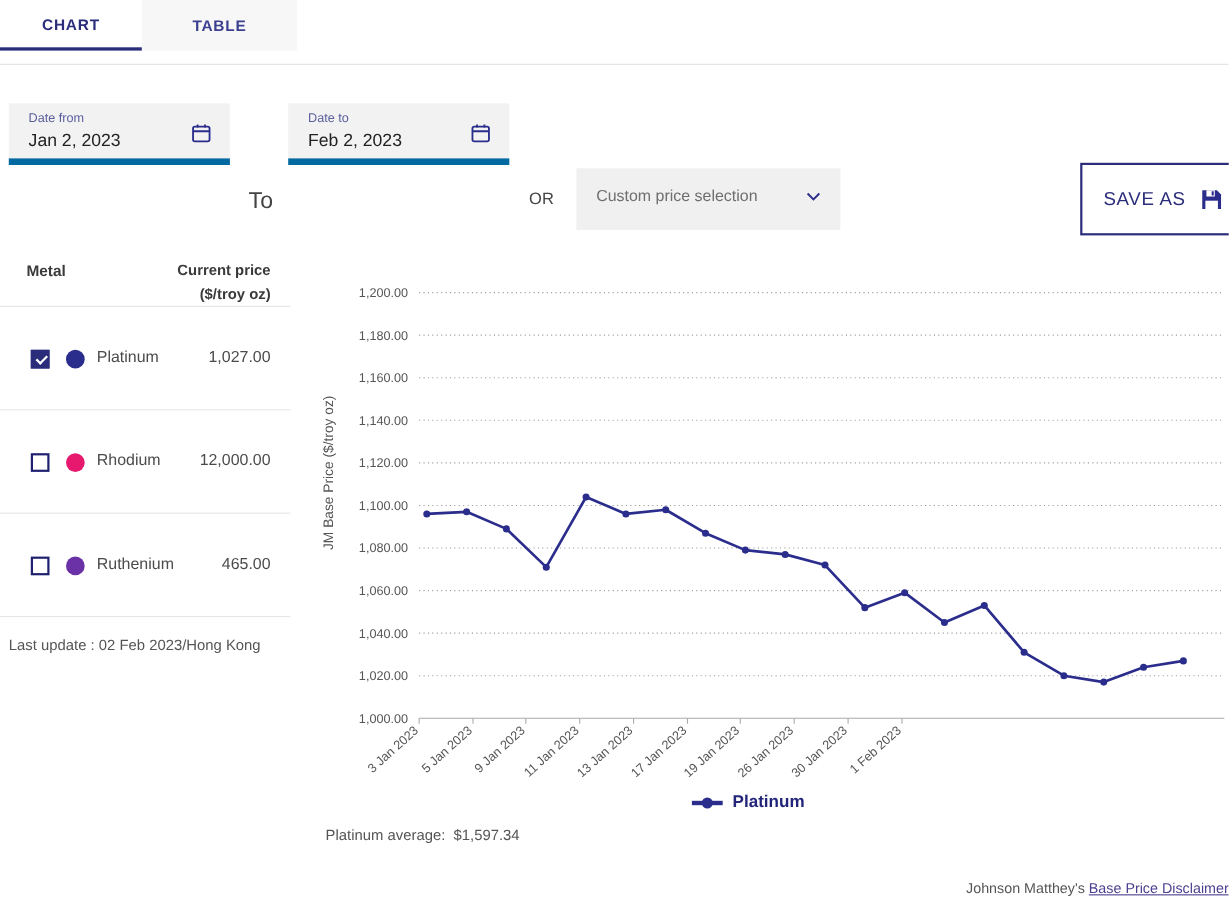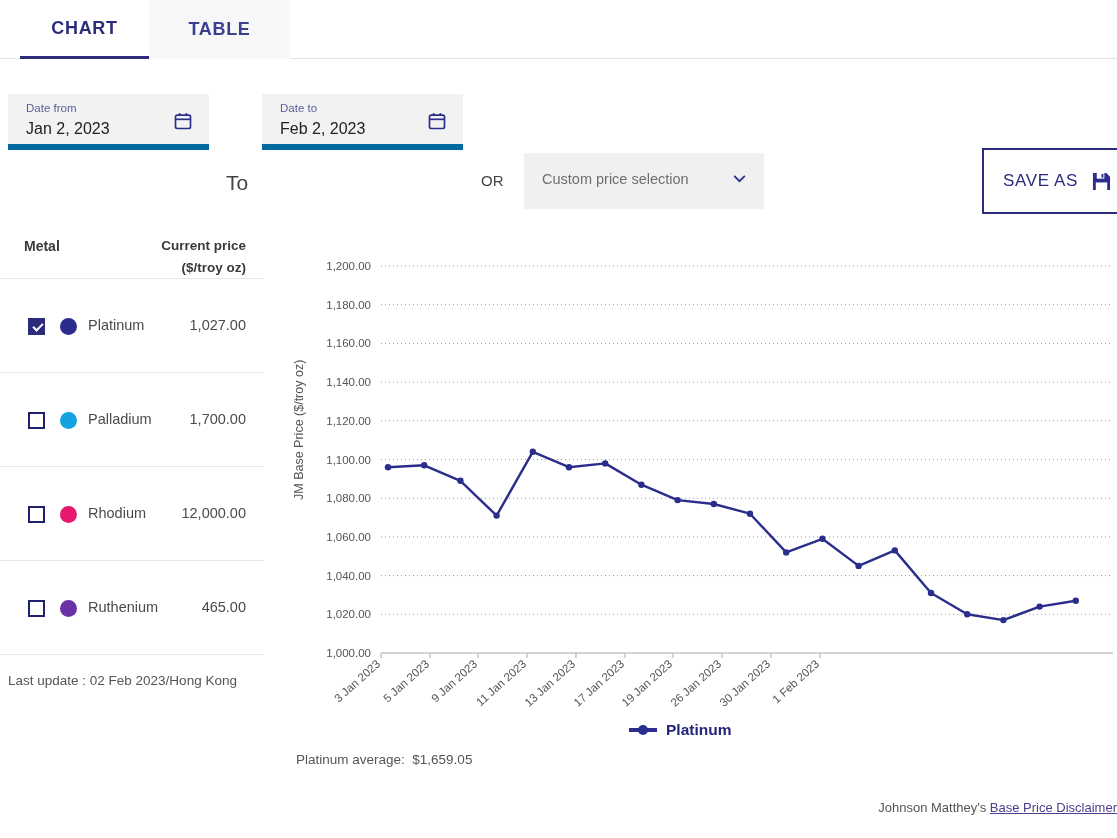"CHART" .tab { font-size: 18px -> 14px; height: 59px -> 46px; margin-left: 20px -> none }
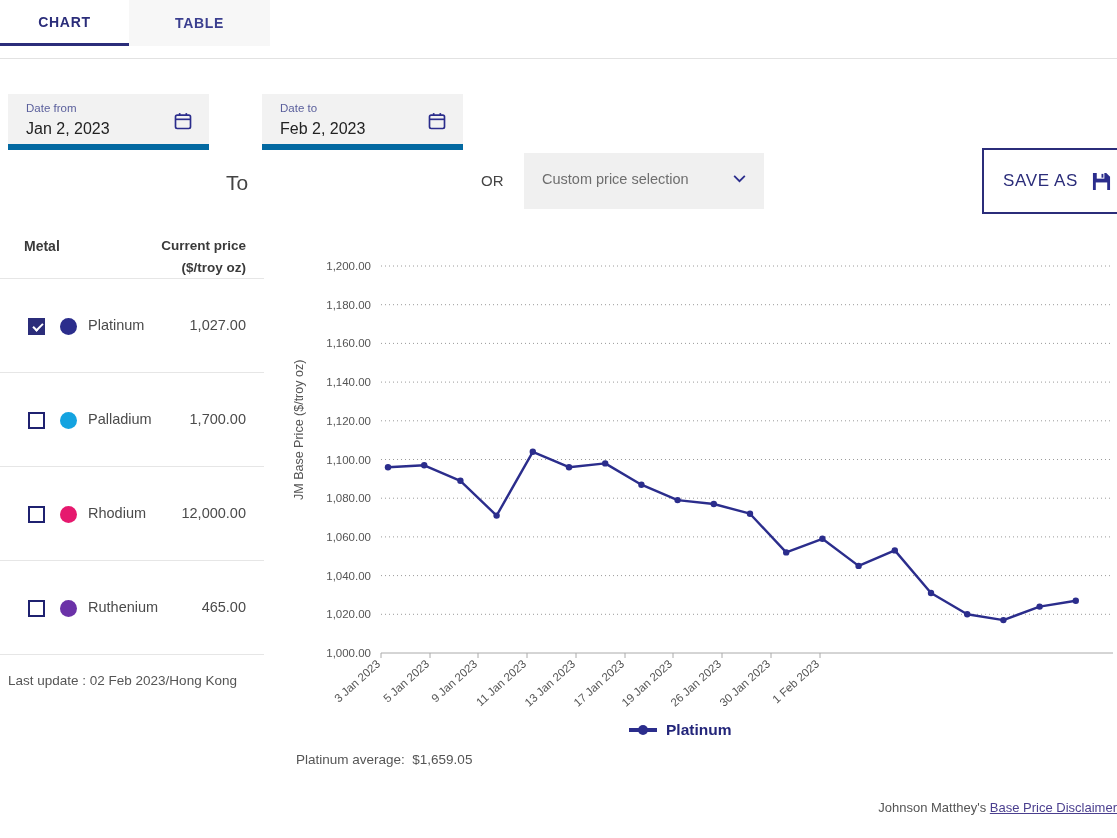"Palladium" div.metal-row { html: <div> <span></span> <span></span> <span>Palladium</span> <span>1,700.00</span> </div> -> none }
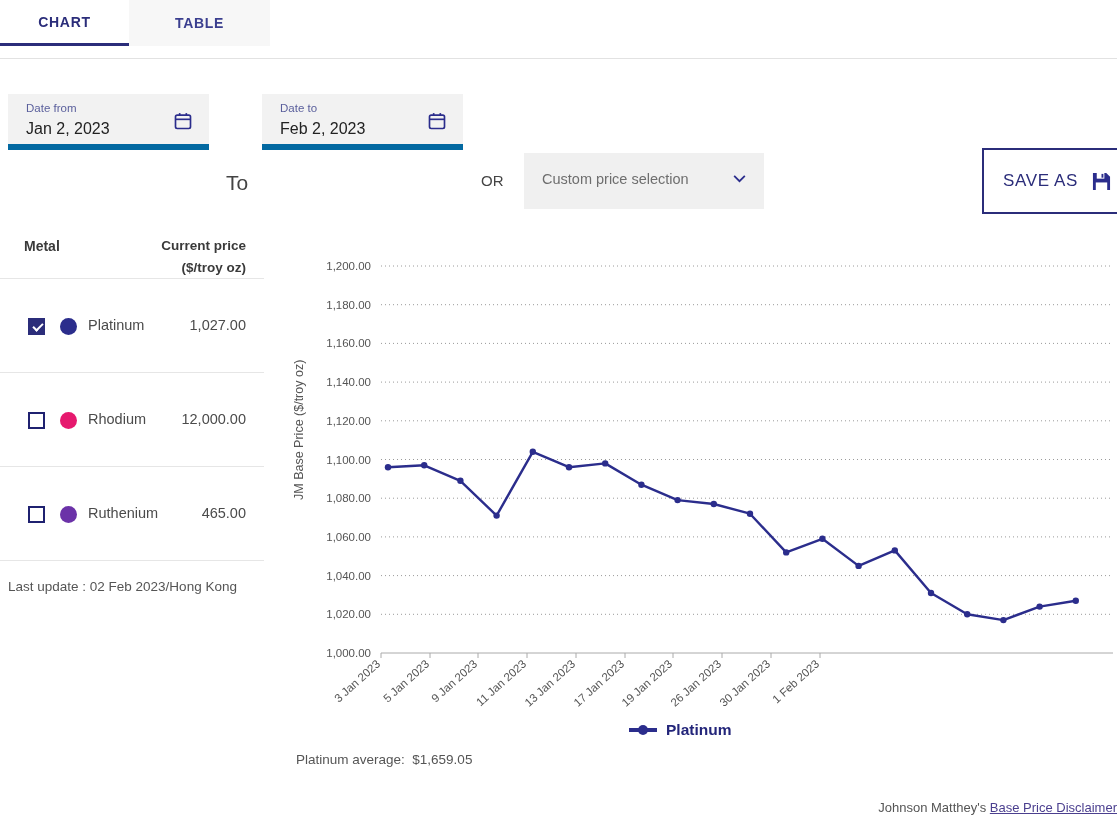"$1,659.05" span { text: $1,659.05 -> $1,597.34 }
